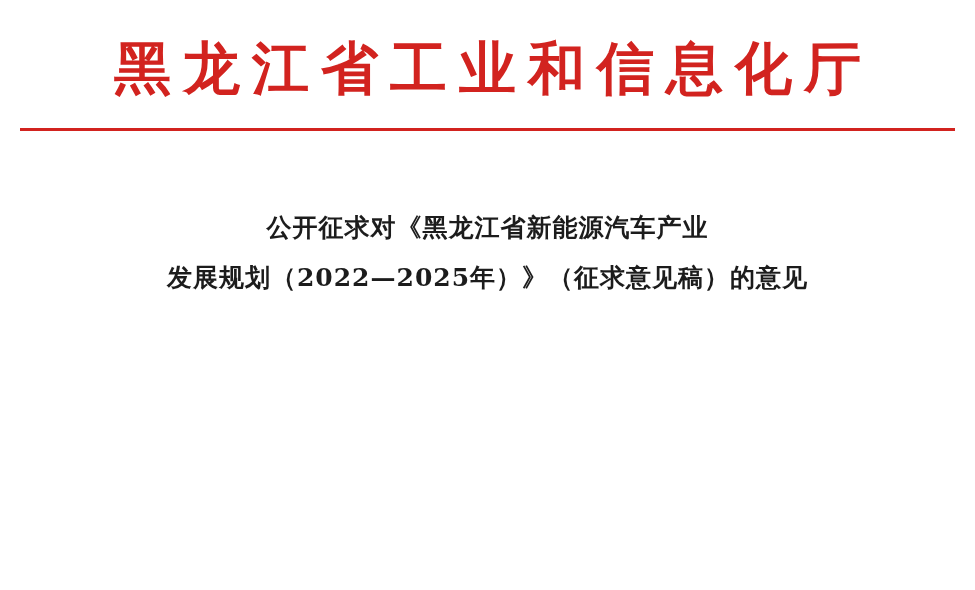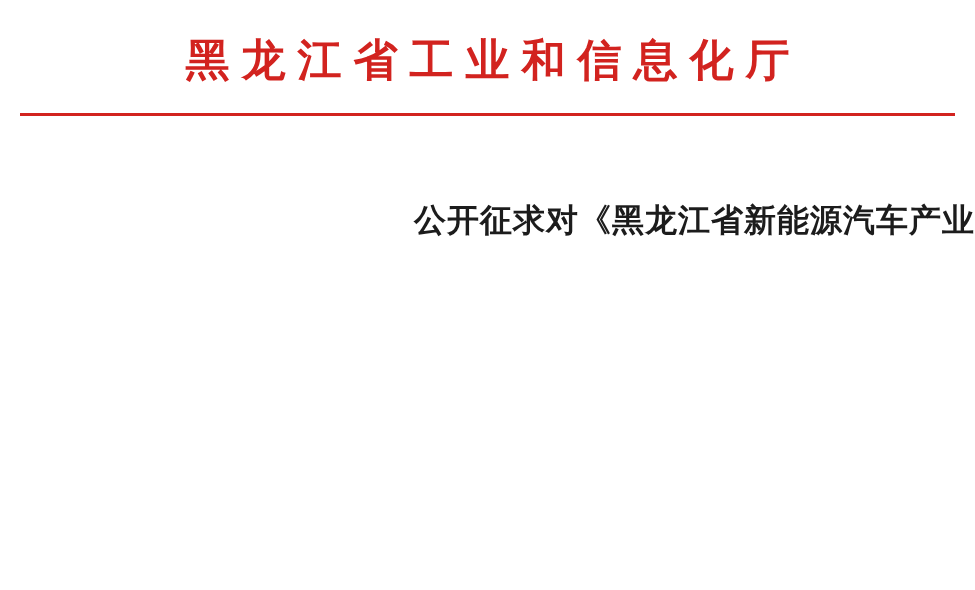"黑龙江省工业和信息化厅" .masthead-title { font-size: 44px -> 57px }
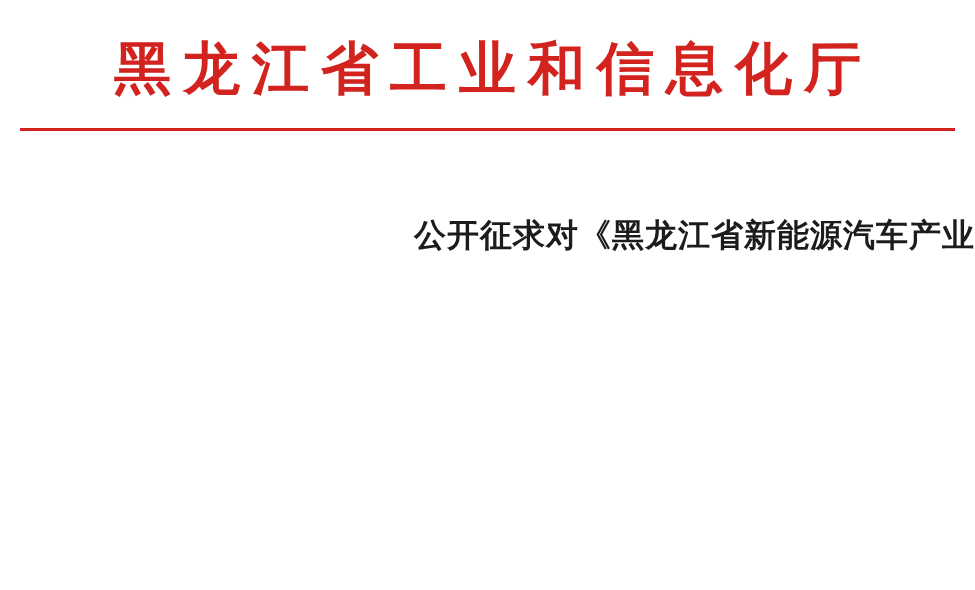"公开征求对《黑龙江省新能源汽车产业" .doc-title { font-size: 32px -> 25px; text-align: right -> center }
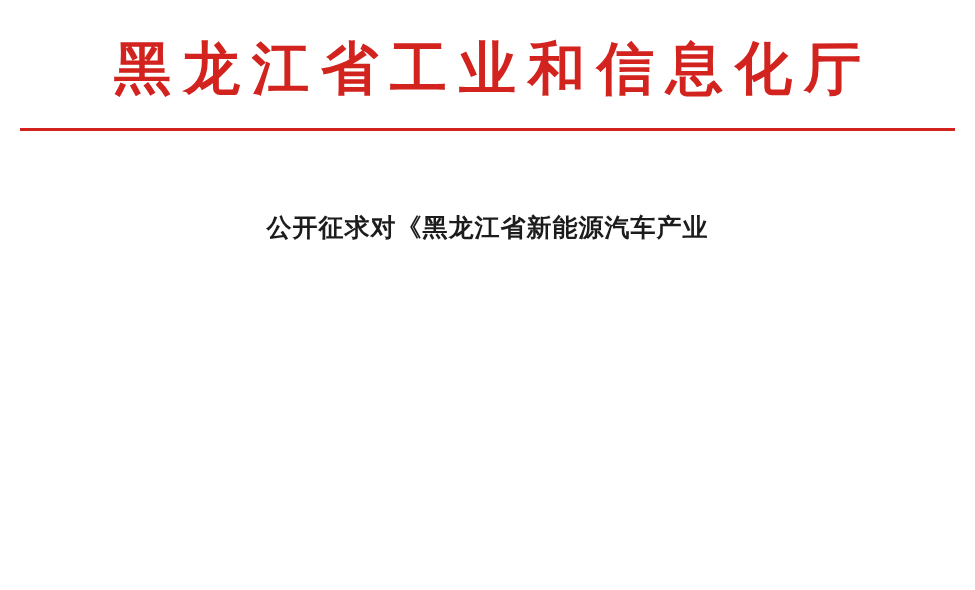"发展规划（2022—2025年）》（征求意见稿）的意见" span.doc-title-line { html: none -> <span>发展规划（2022—2025年）》（征求意见稿）的意见</span> }
